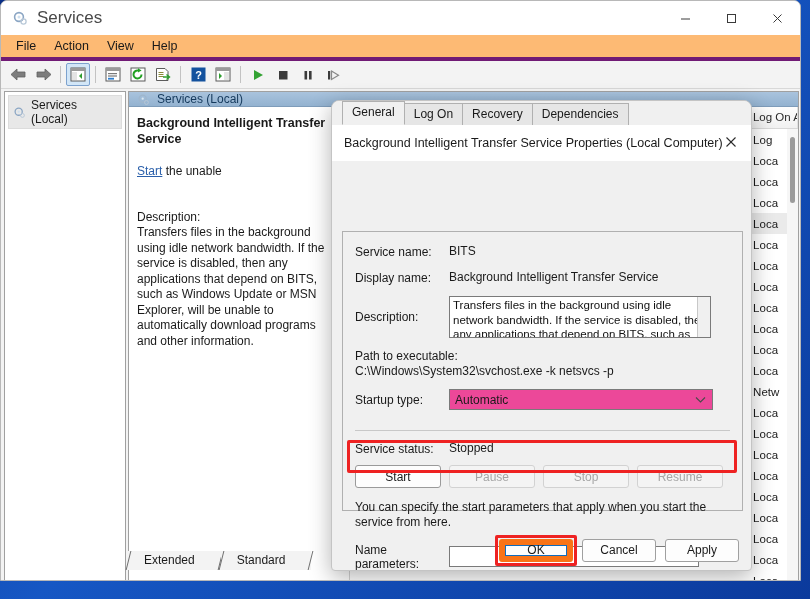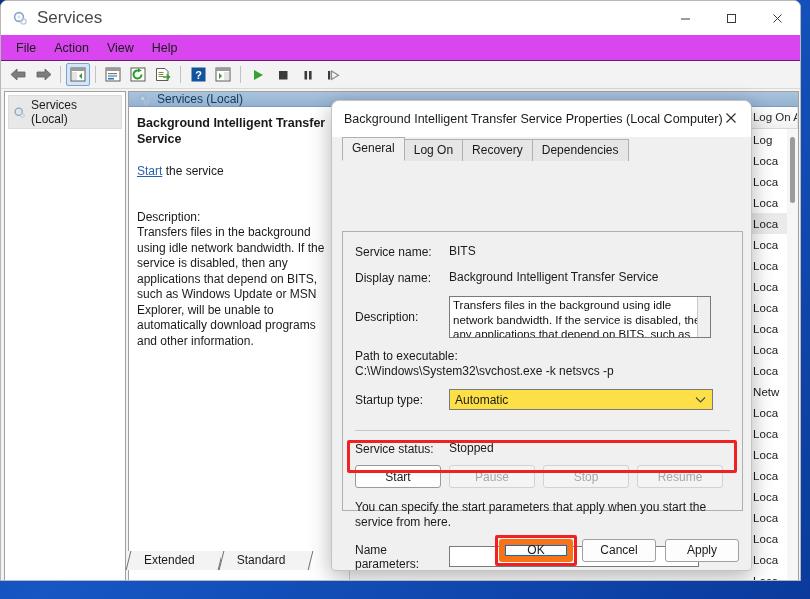"File" #menubar { background: #d946ef -> #fdba74; border-bottom: 1px solid #701a75 -> 4px solid #701a75 }
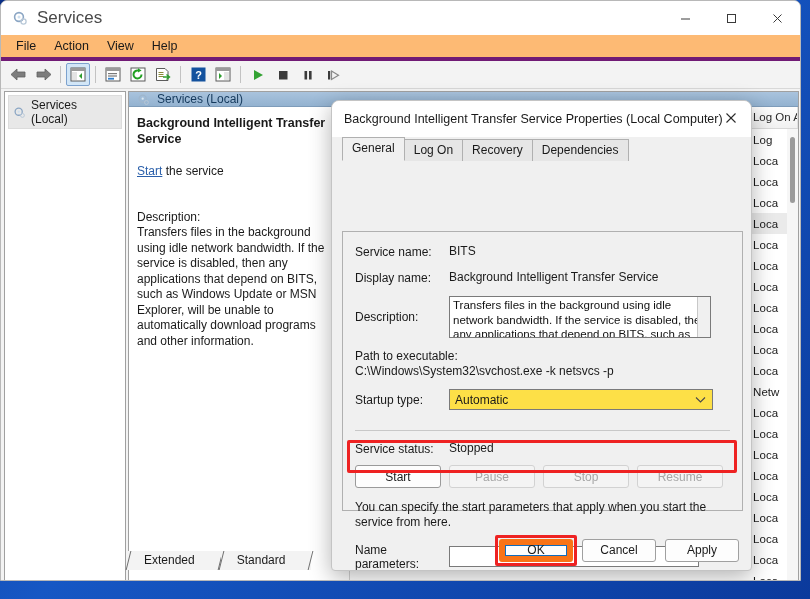"Background Intelligent Transfer Service Properties" div { order: before "General" -> after "General" }
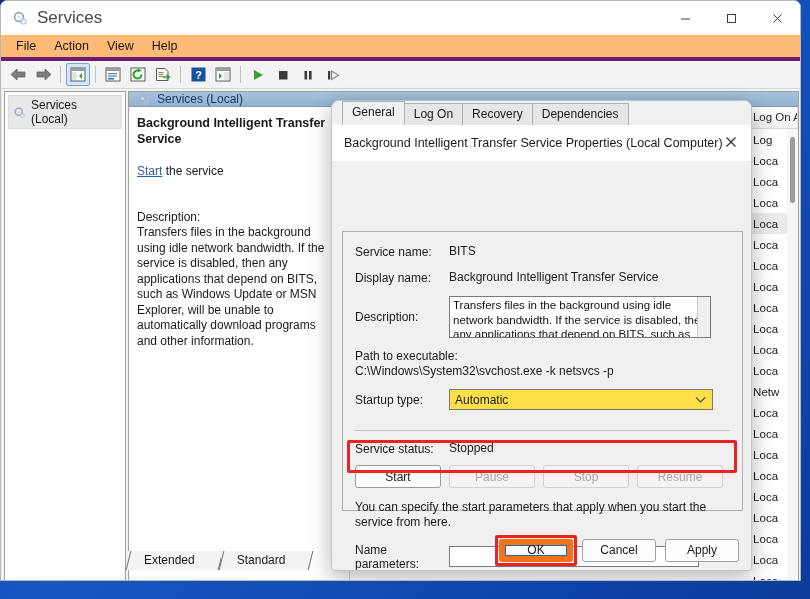"the service" span { text: service -> unable }
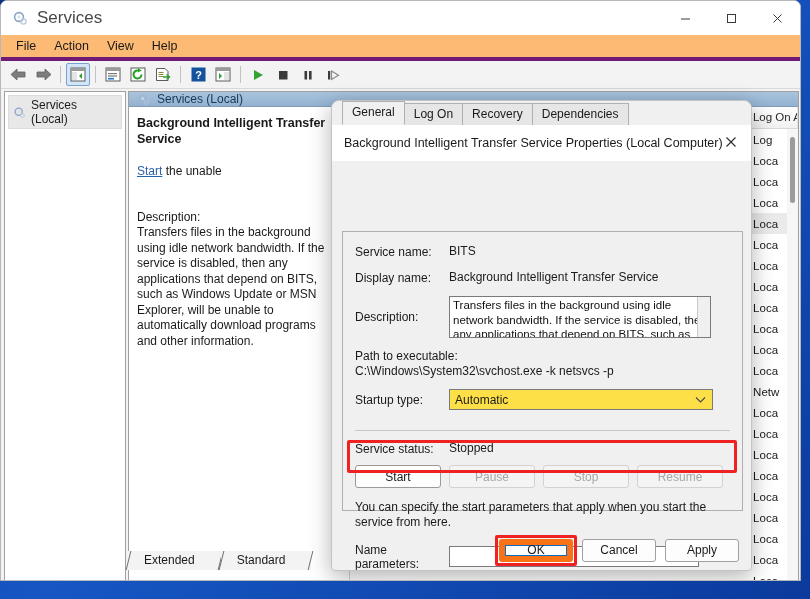"Automatic" #startup-select { background: #fde047 -> #ec4899 }
